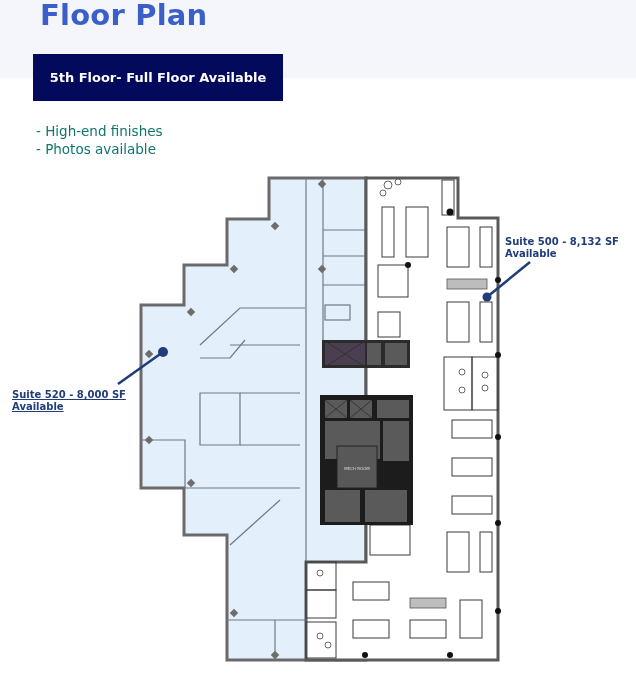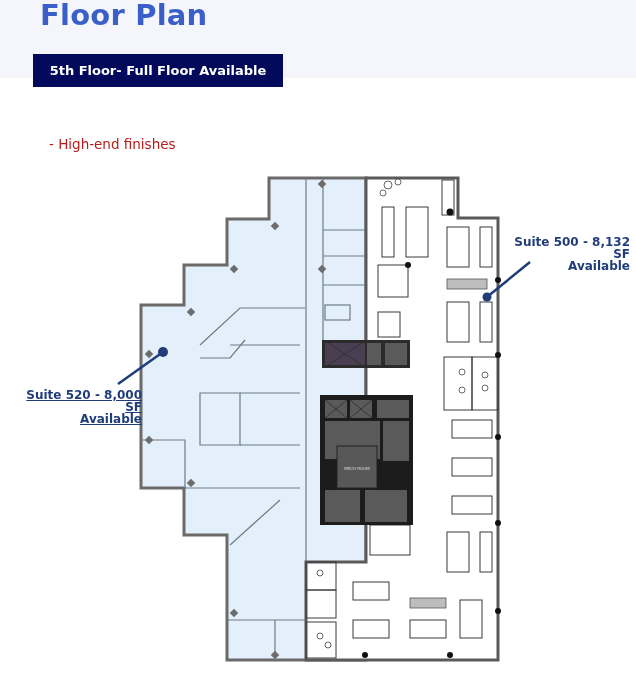"5th Floor- Full Floor Available" .floor-banner { height: 33px -> 47px }
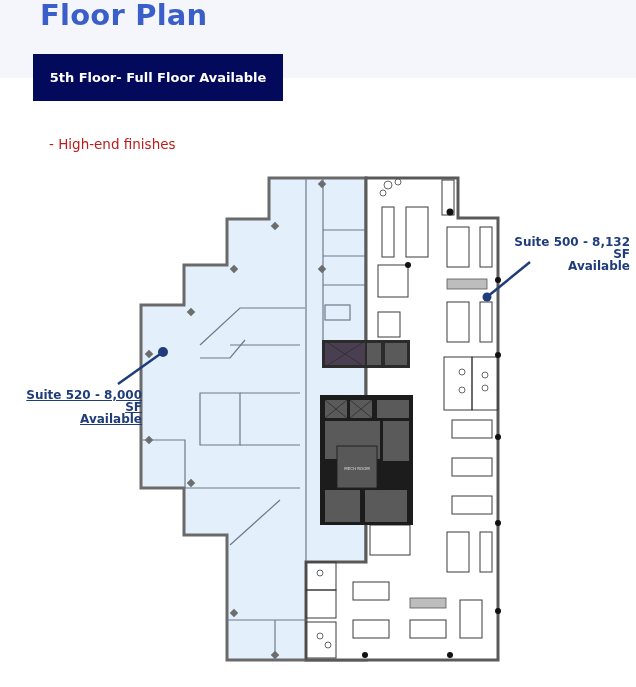"- High-end finishes" .features { color: #b91c1c -> #0f766e; margin: 16px -> 3px }
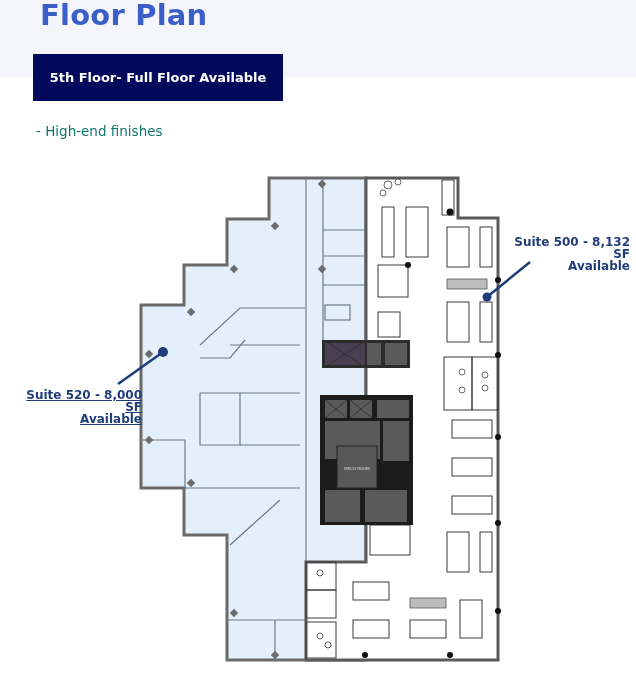"- Photos available" li { html: none -> <li>- Photos available</li> }
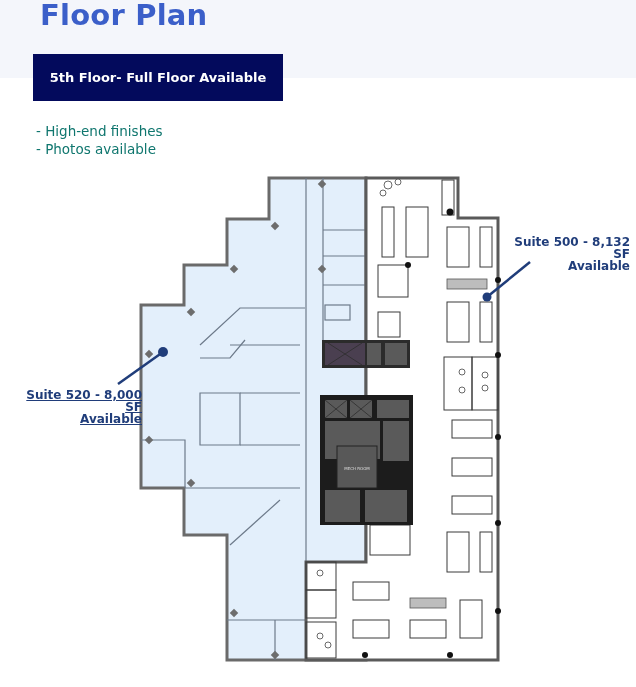"Suite 500 - 8,132 SF" .callout { font-size: 12px -> 10px; text-align: right -> left }
